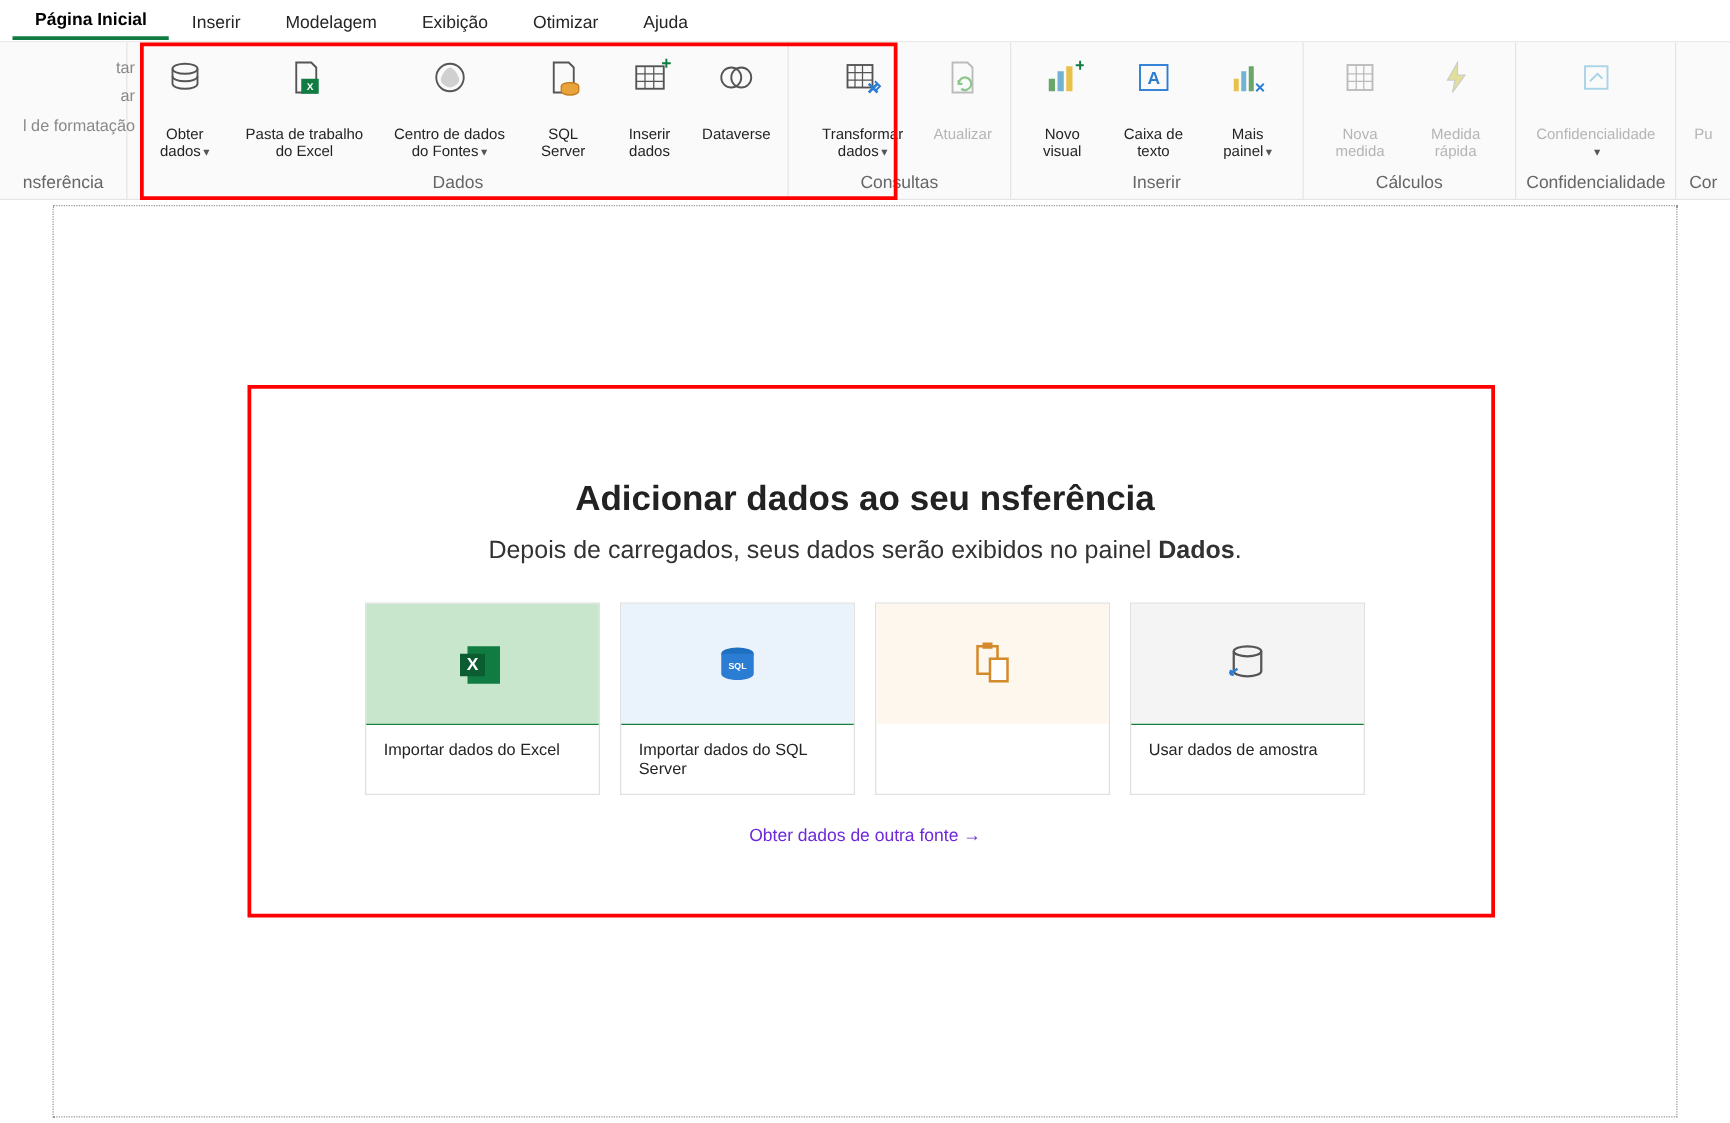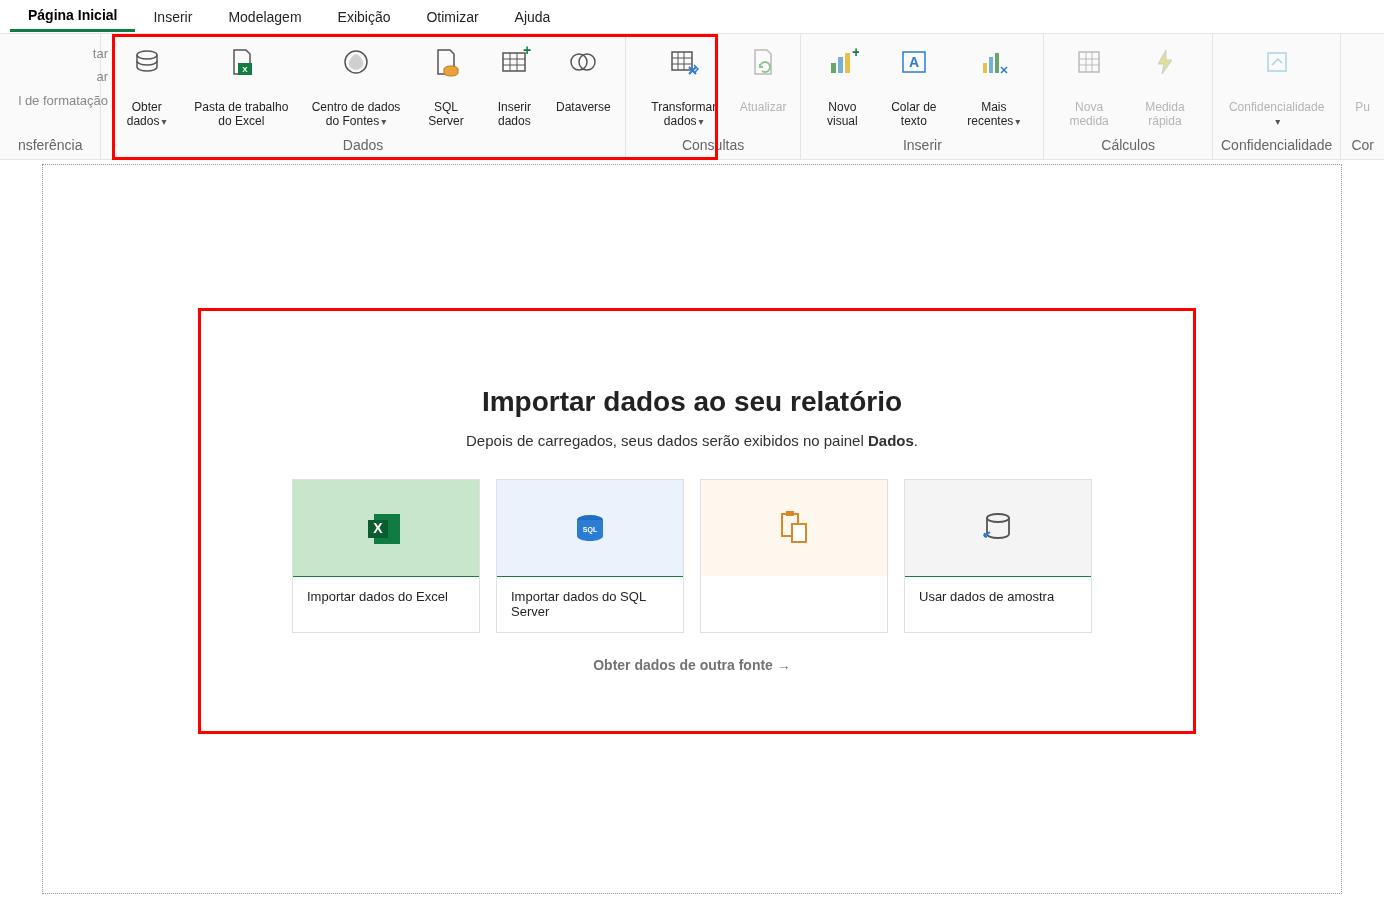"Colar de texto" div.lbl { text: Colar -> Caixa }
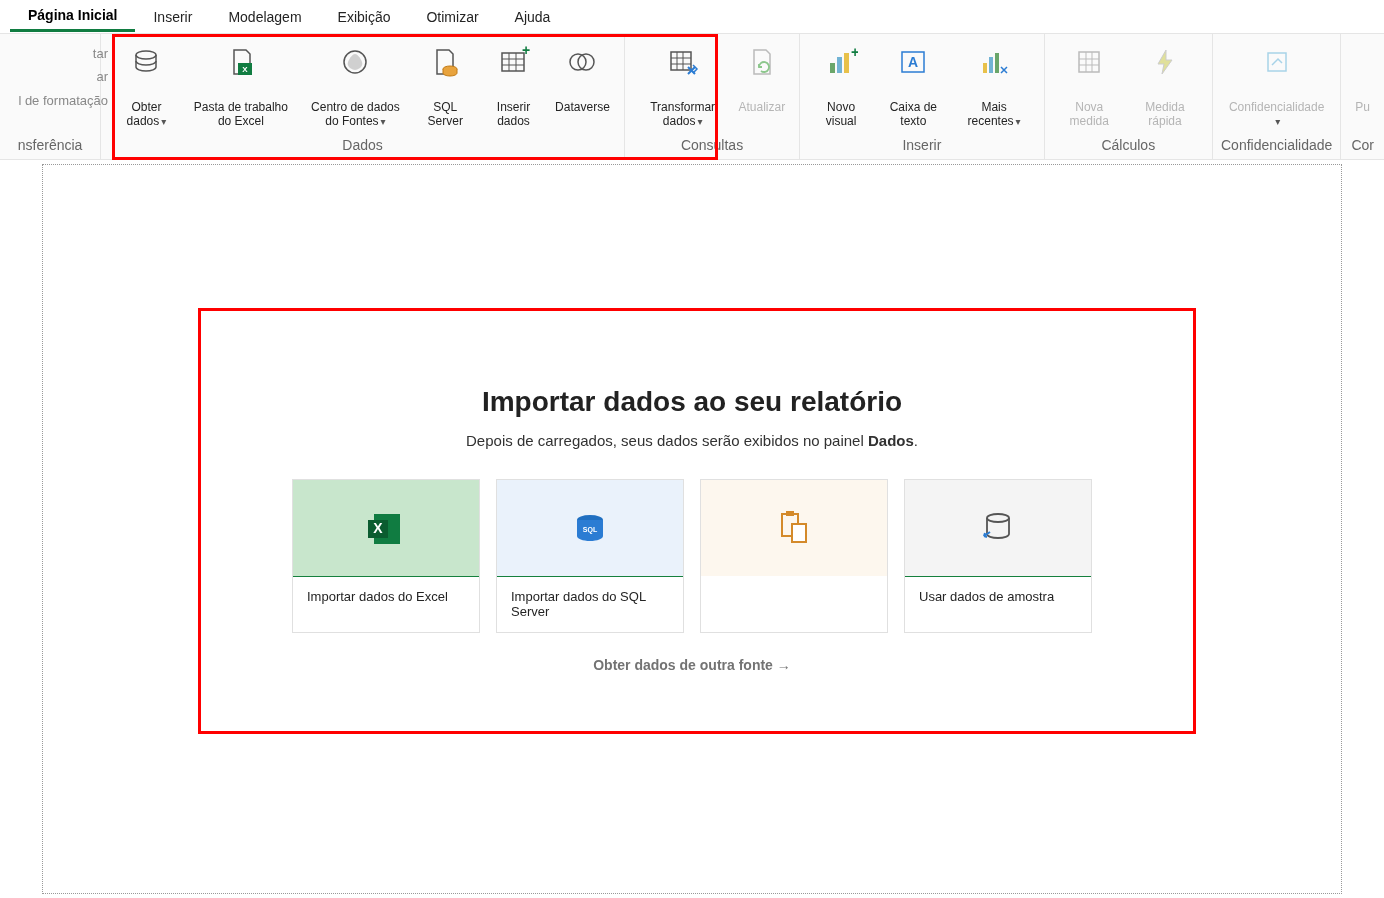"Mais recentes" span { text: recentes -> painel }
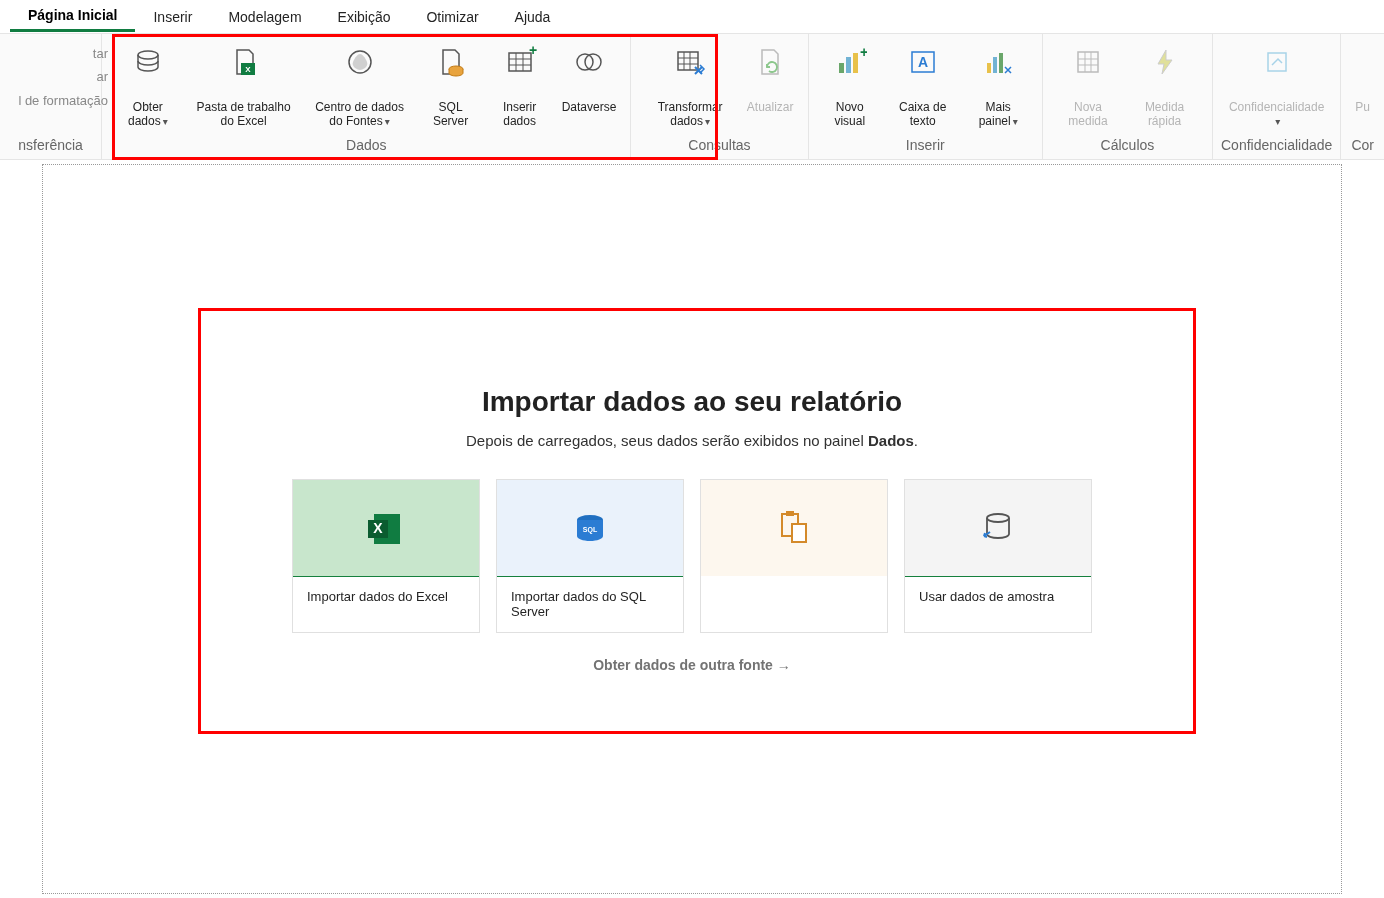"Importar dados ao seu relatório" div.center-title { text: Importar dados ao seu relatório -> Adicionar dados ao seu nsferência }
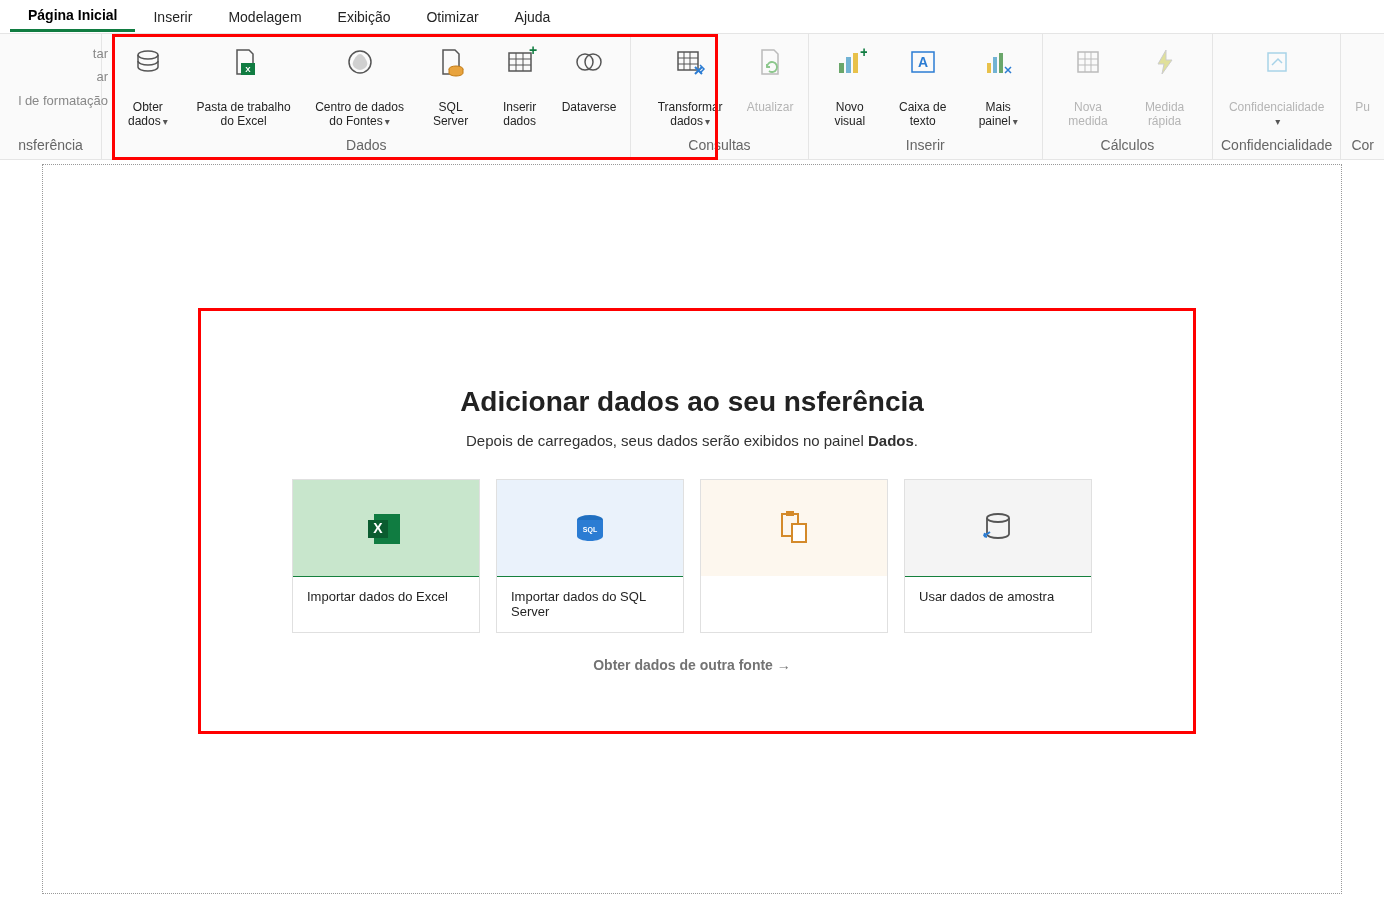"Depois de carregados, seus dados" .center-sub { font-size: 15px -> 20px }
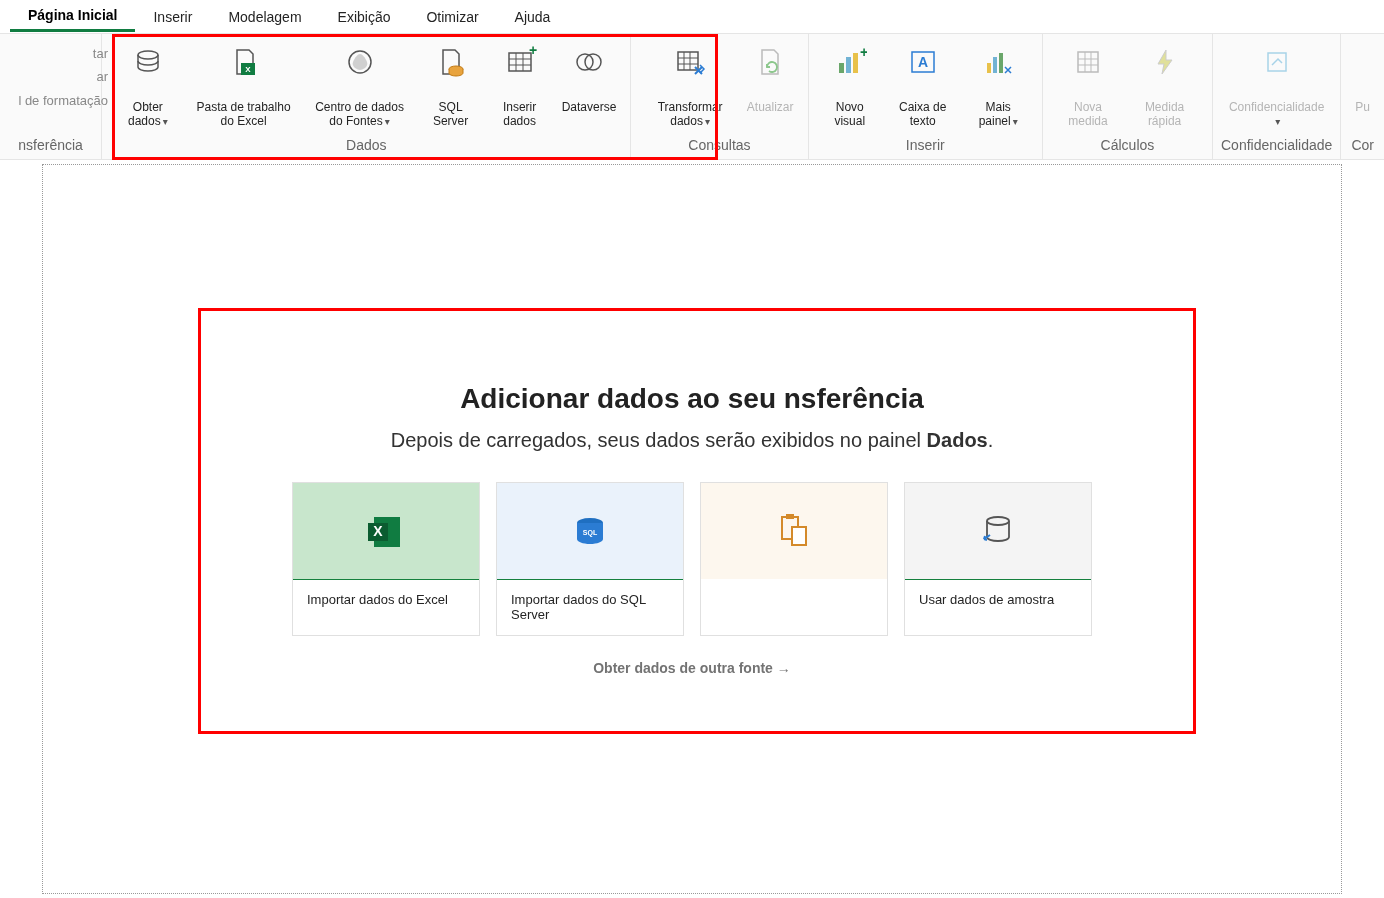"Obter dados de outra fonte" .otherlink { color: #737373 -> #6d28d9; font-weight: 700 -> 400 }
